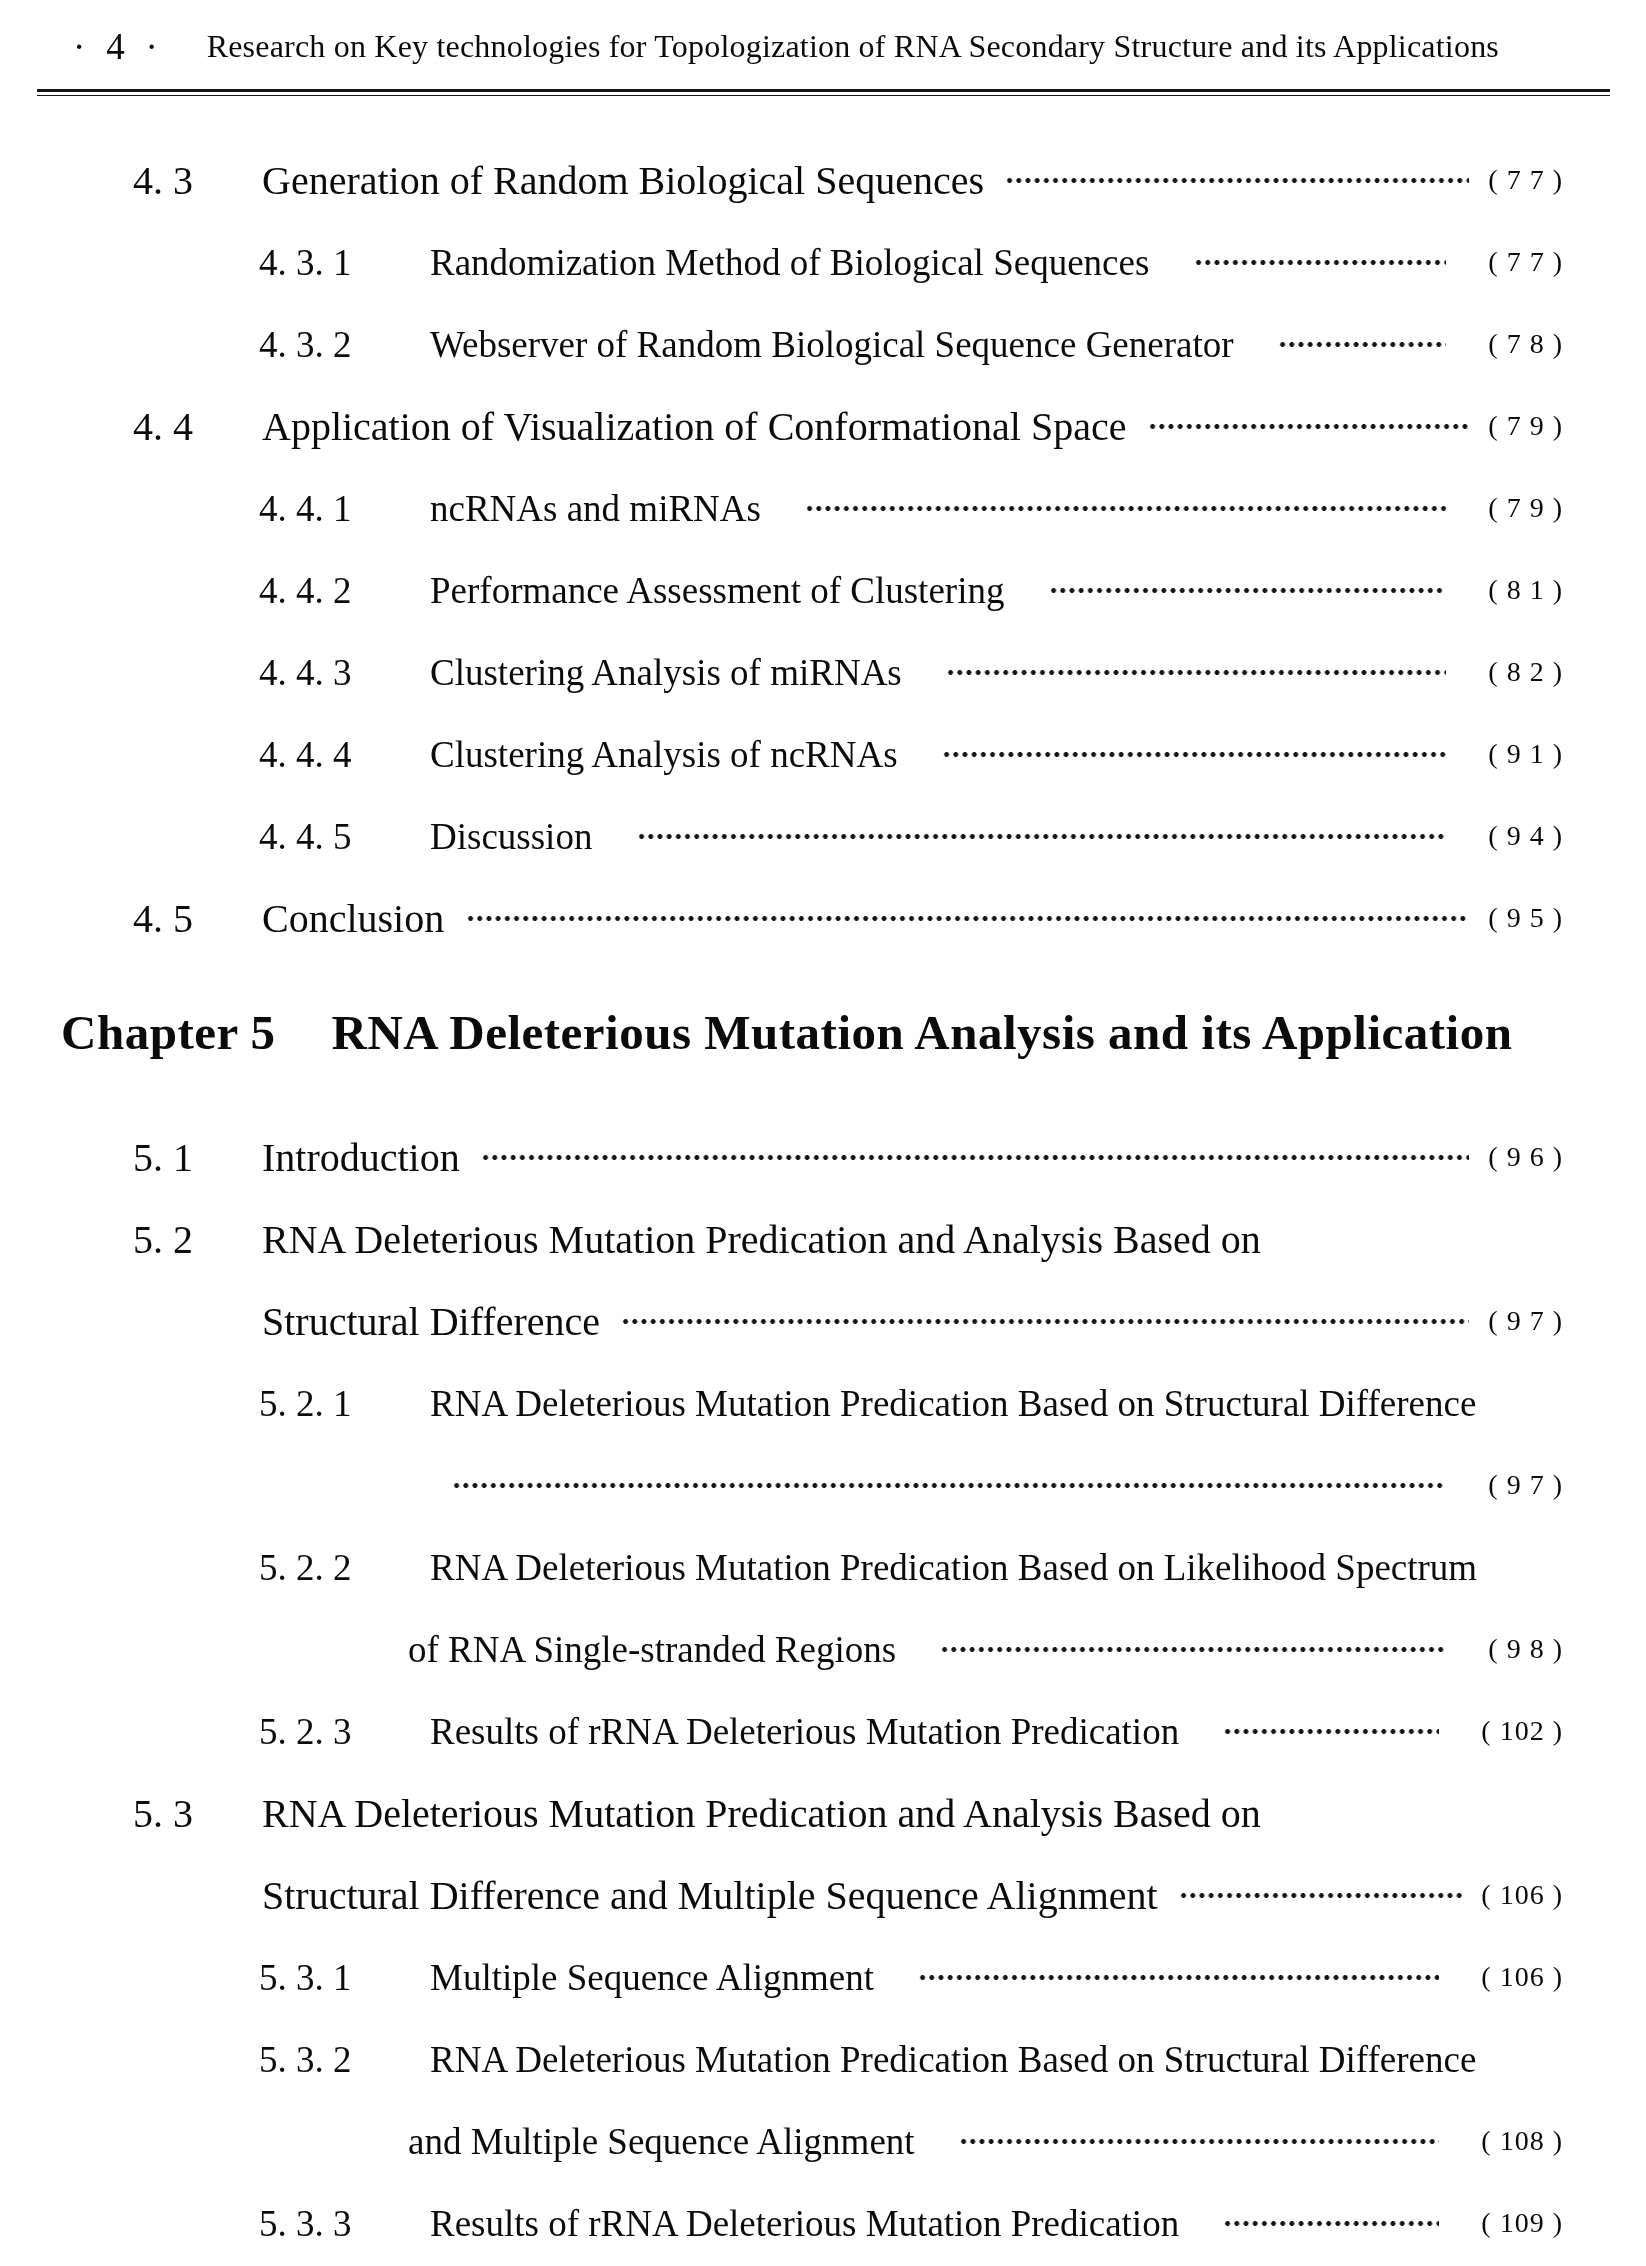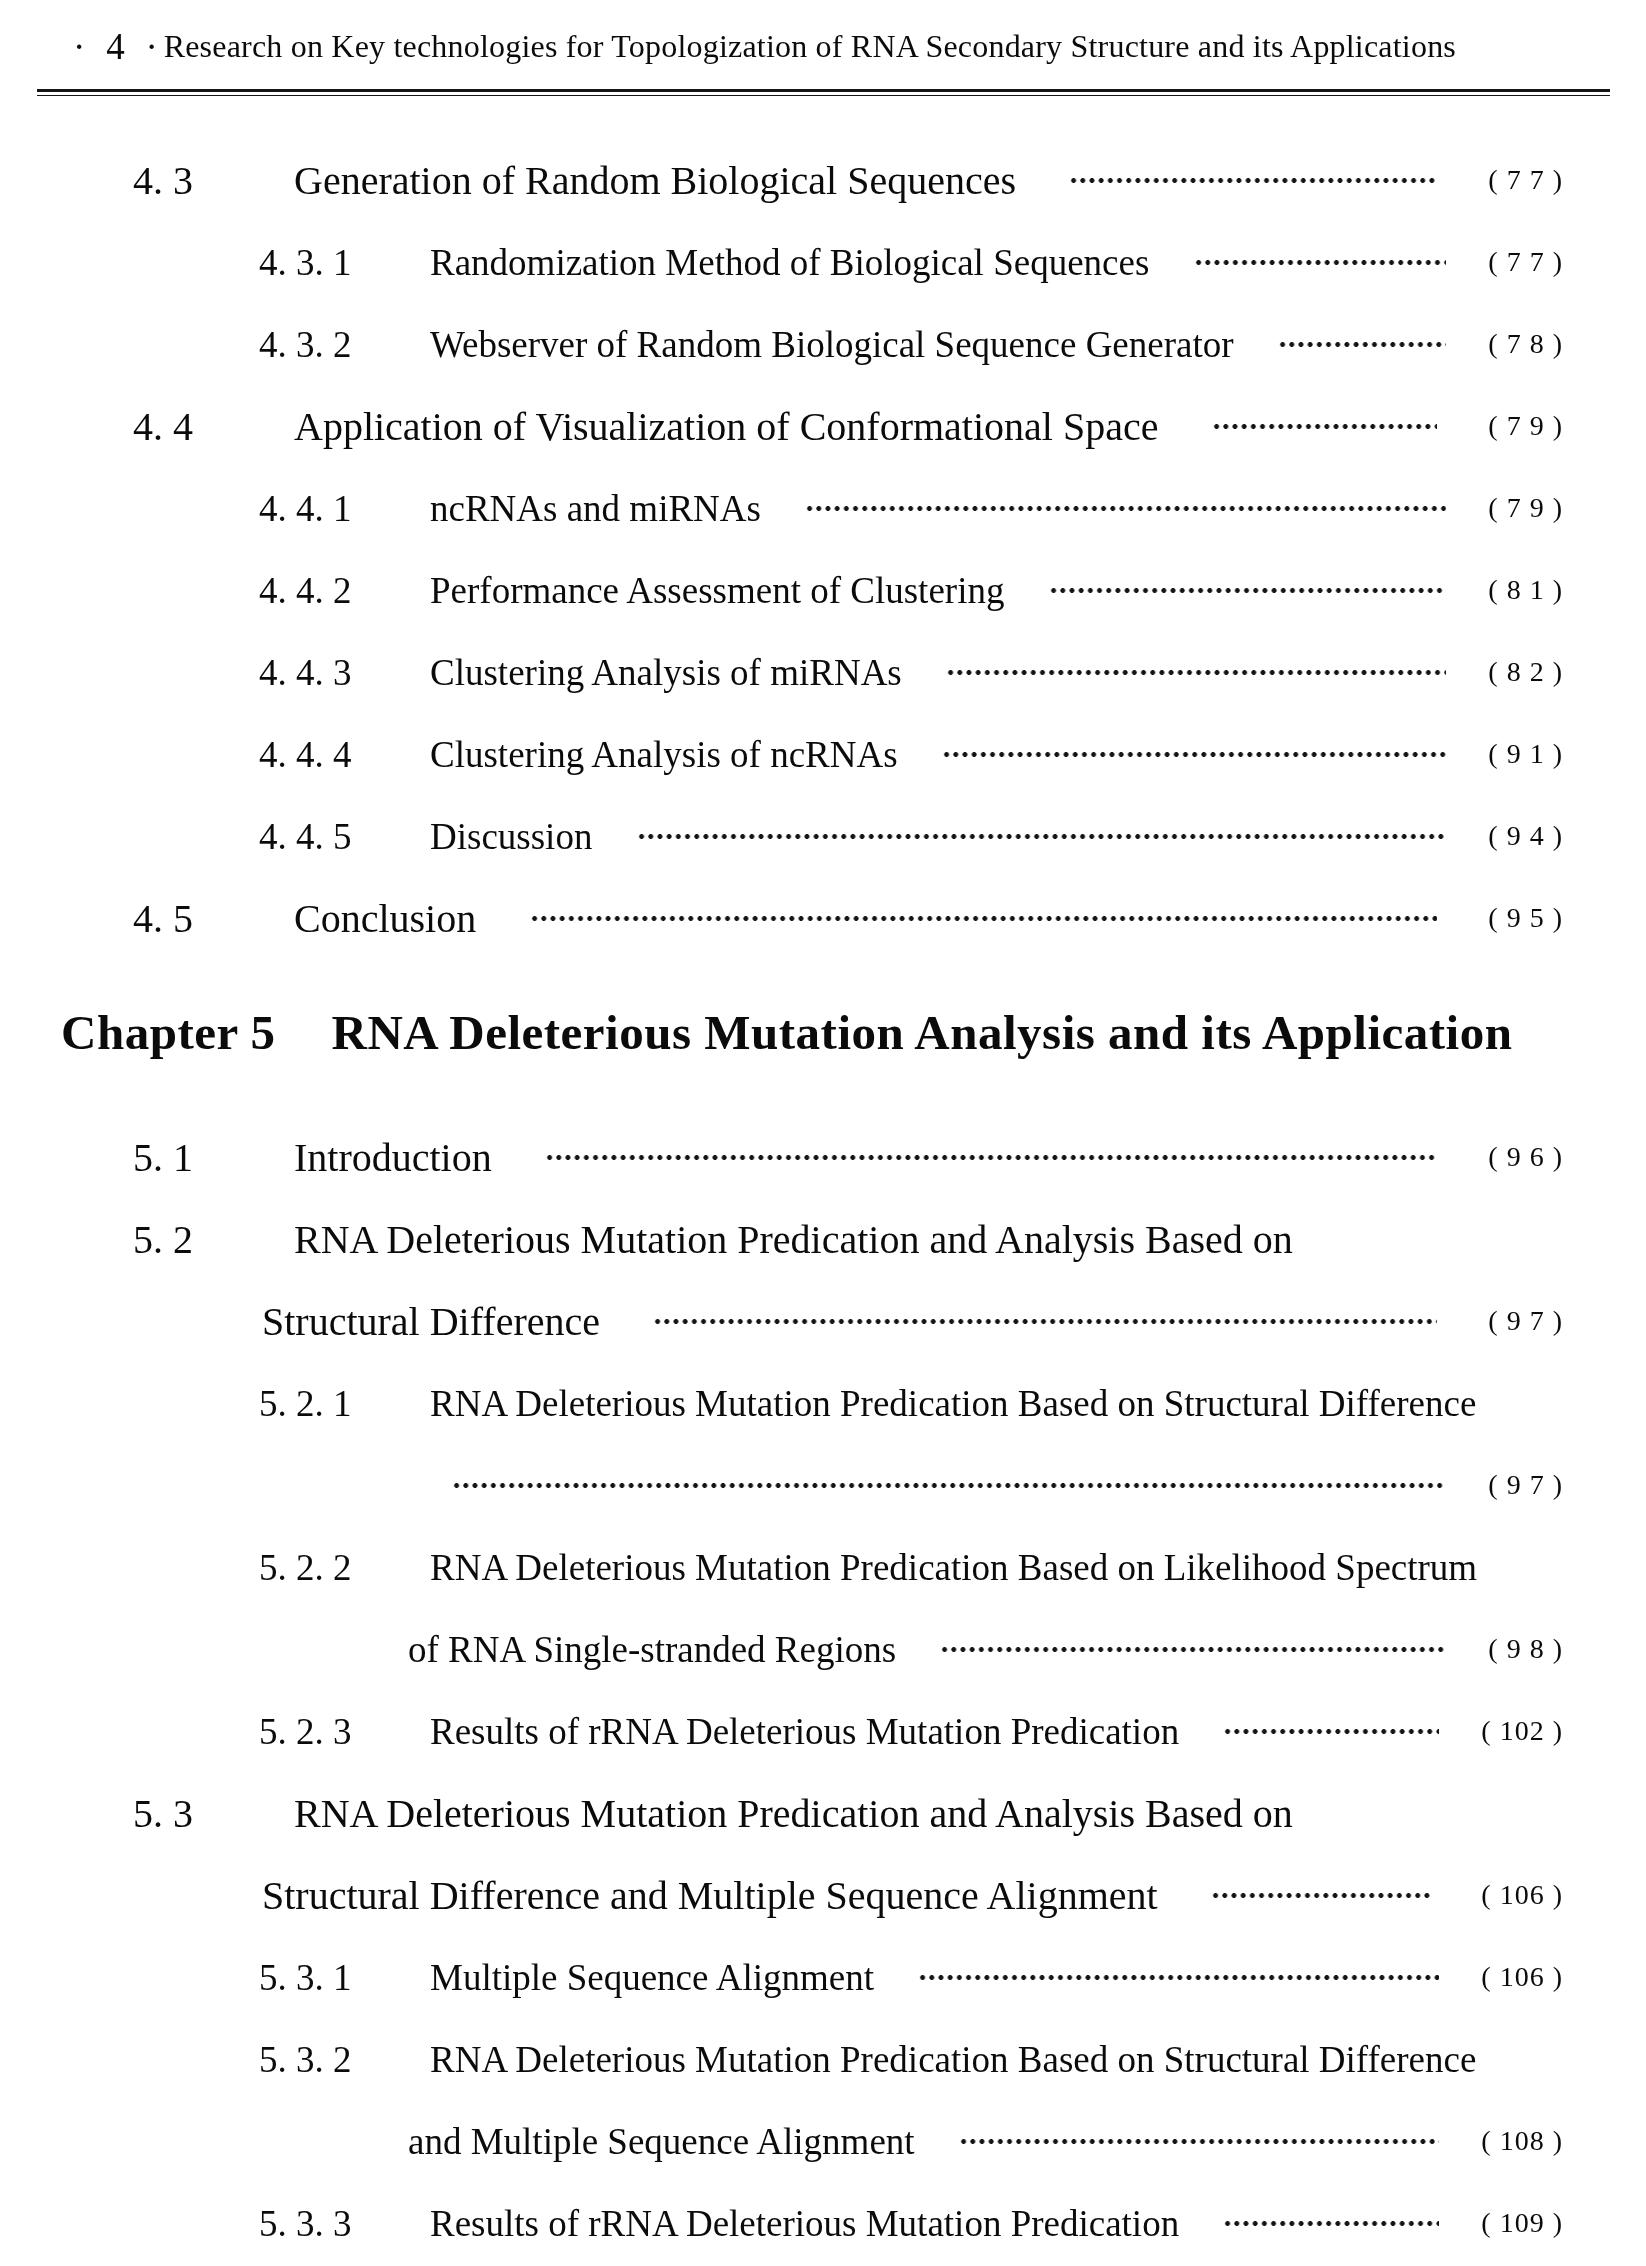"Research on Key technologies for" .hdr .rtitle { margin-left: none -> 43px }
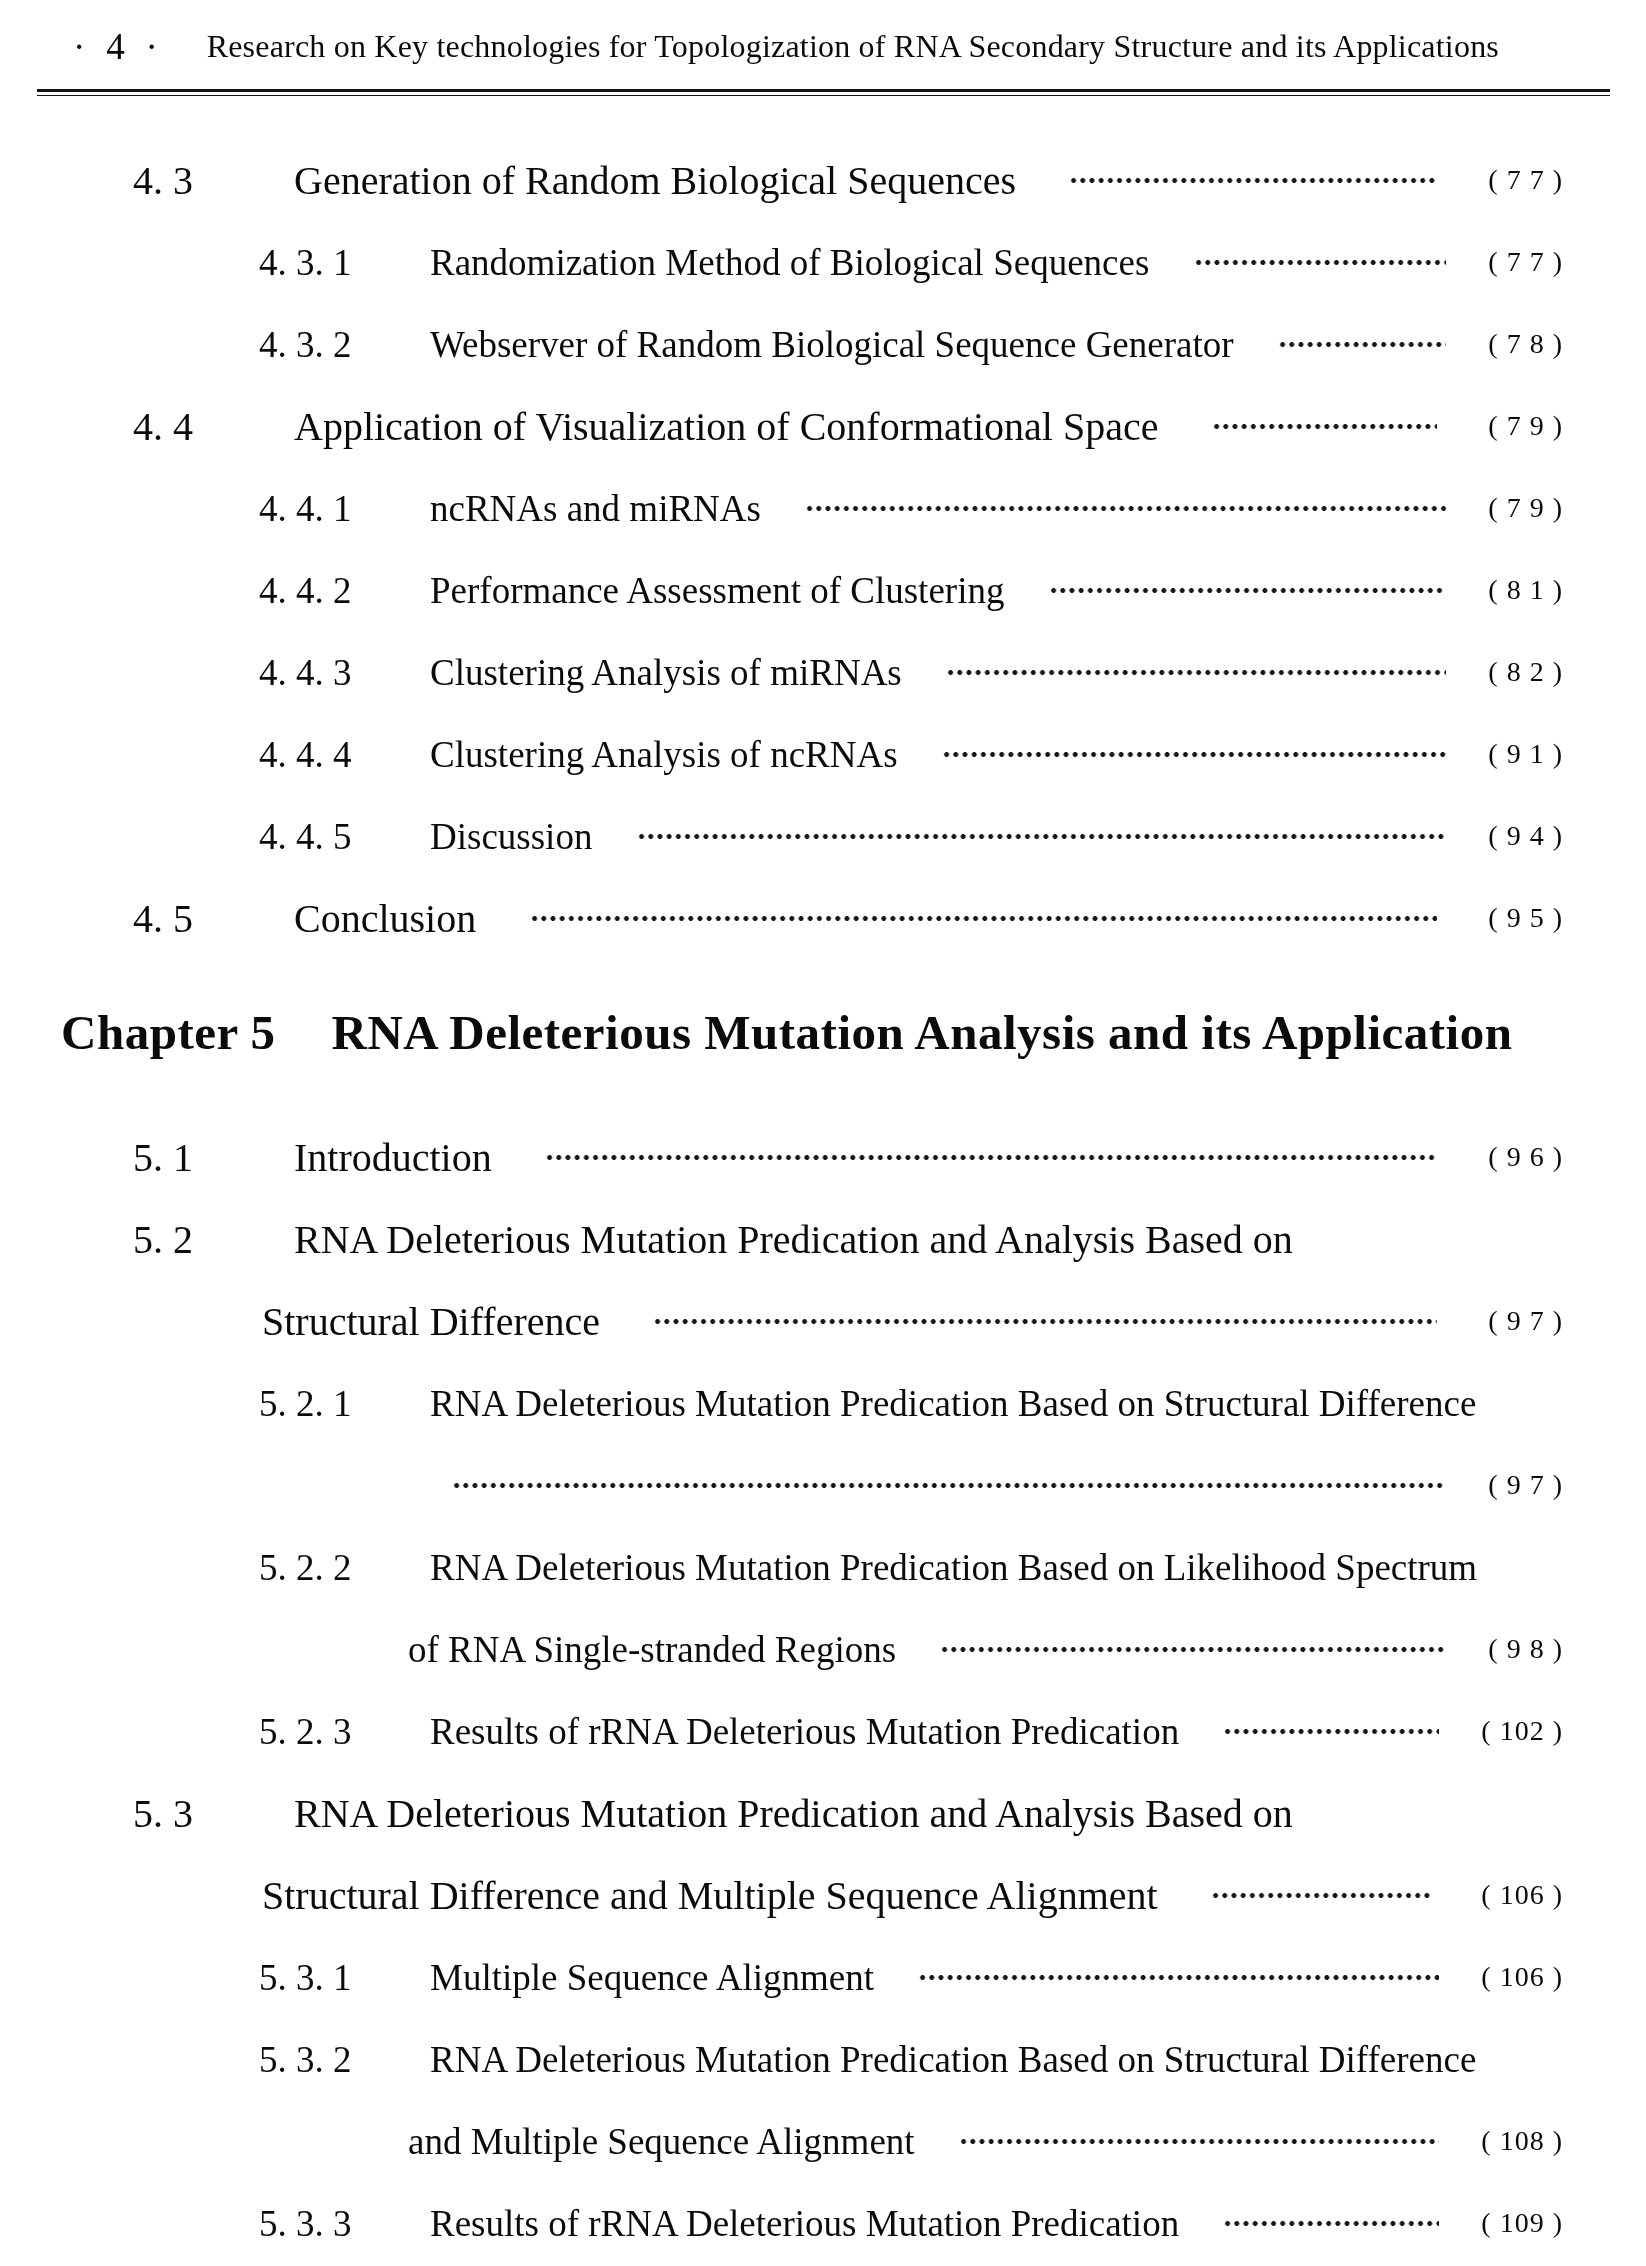"4. 3" .row.lvl1 { gap: 32px -> none }
